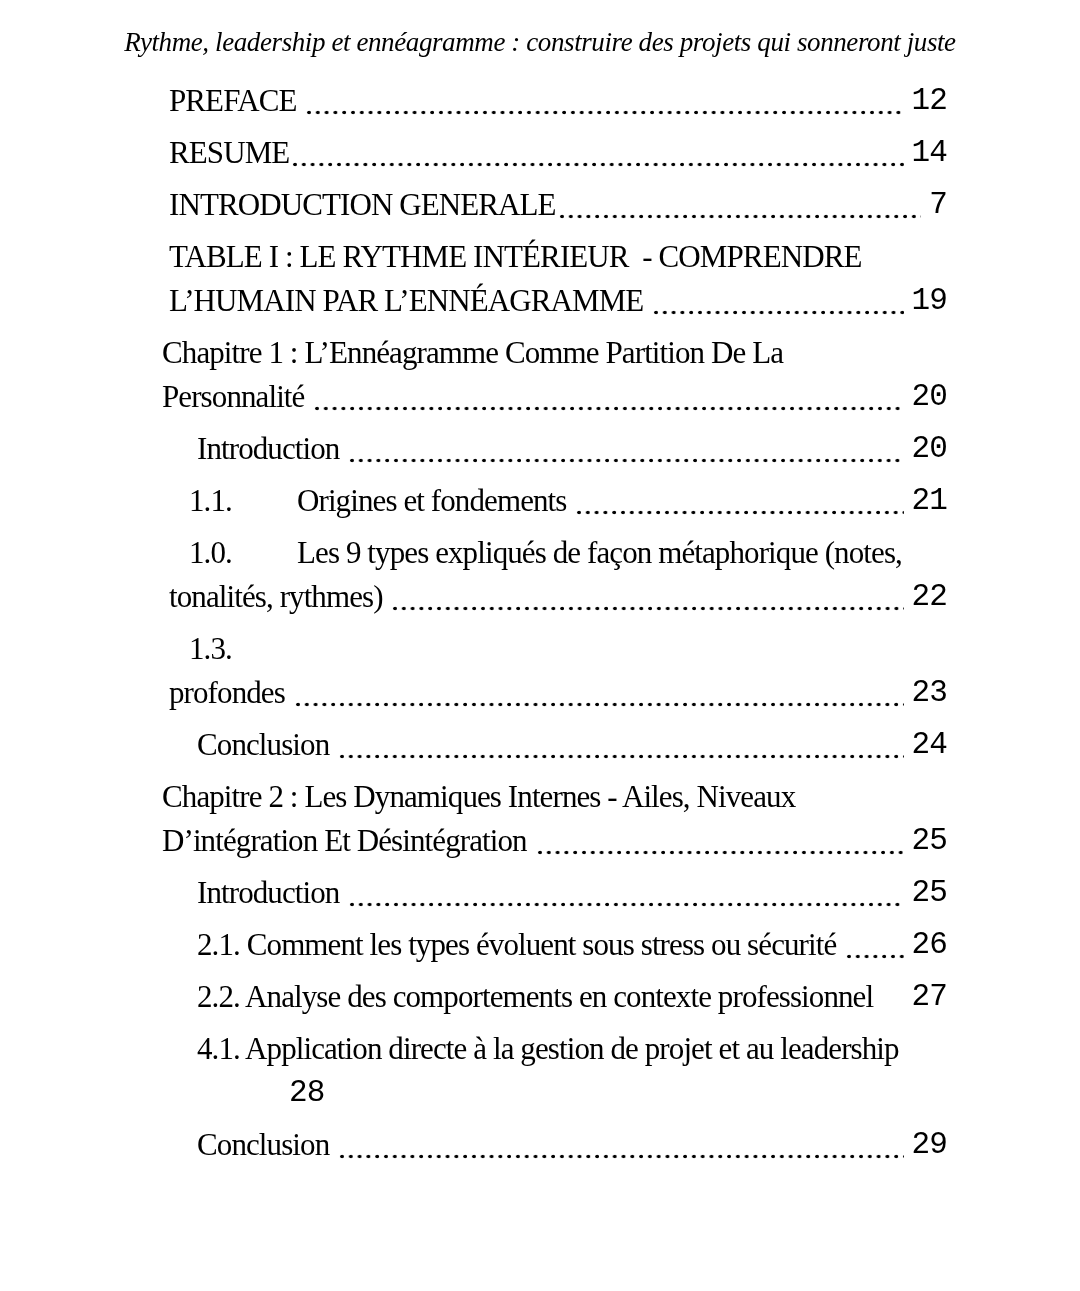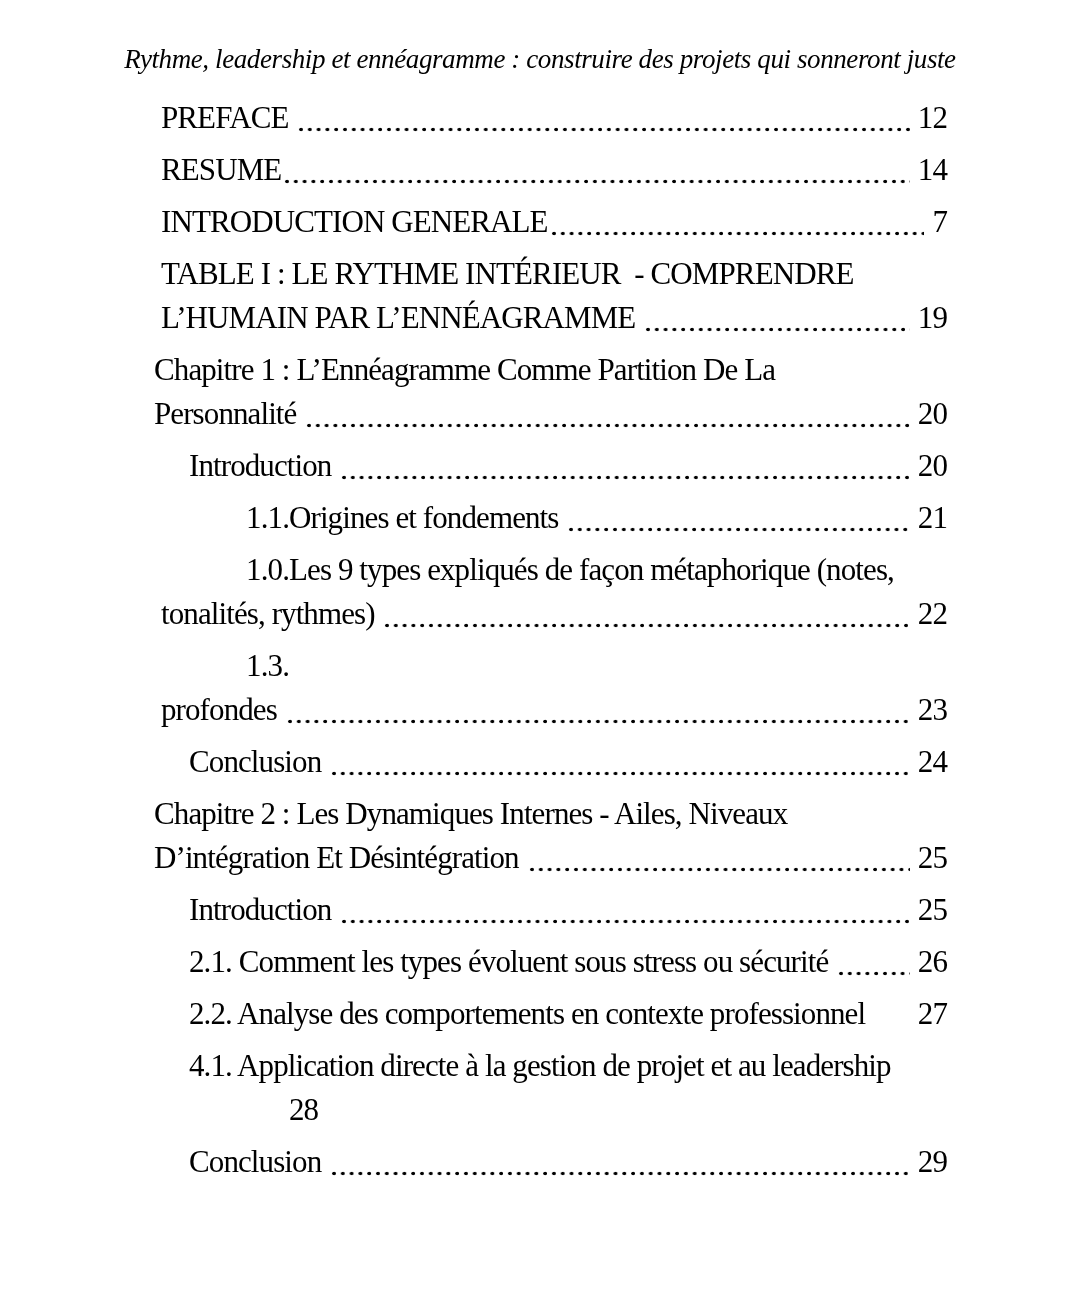"Rythme, leadership et ennéagramme :" .page { padding-top: 42px -> 25px }
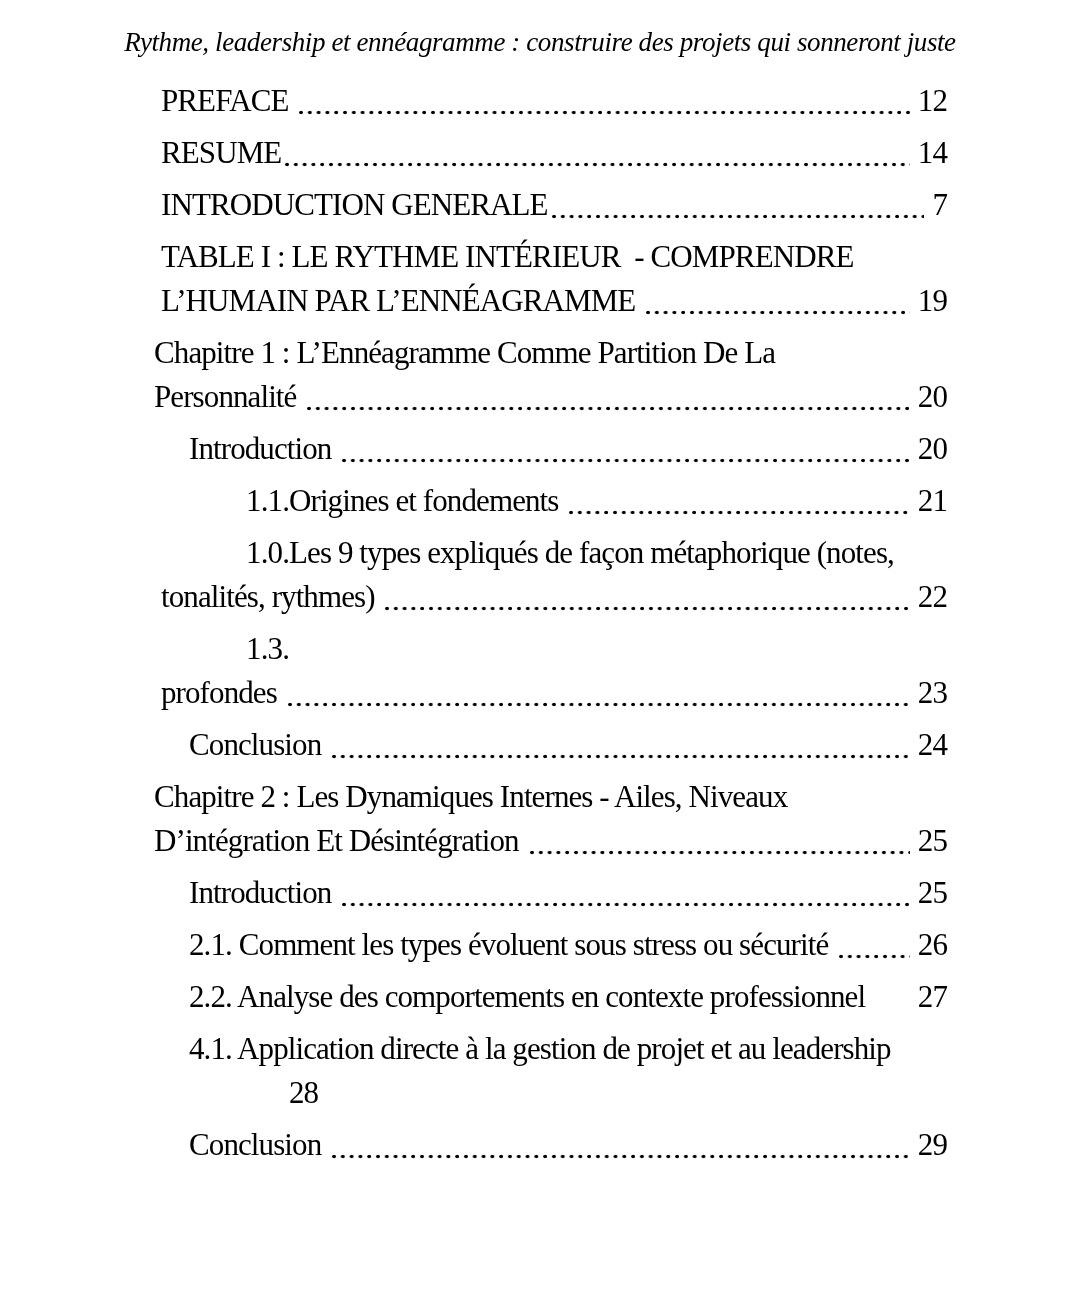"PREFACE" .label { margin-left: none -> 8px }
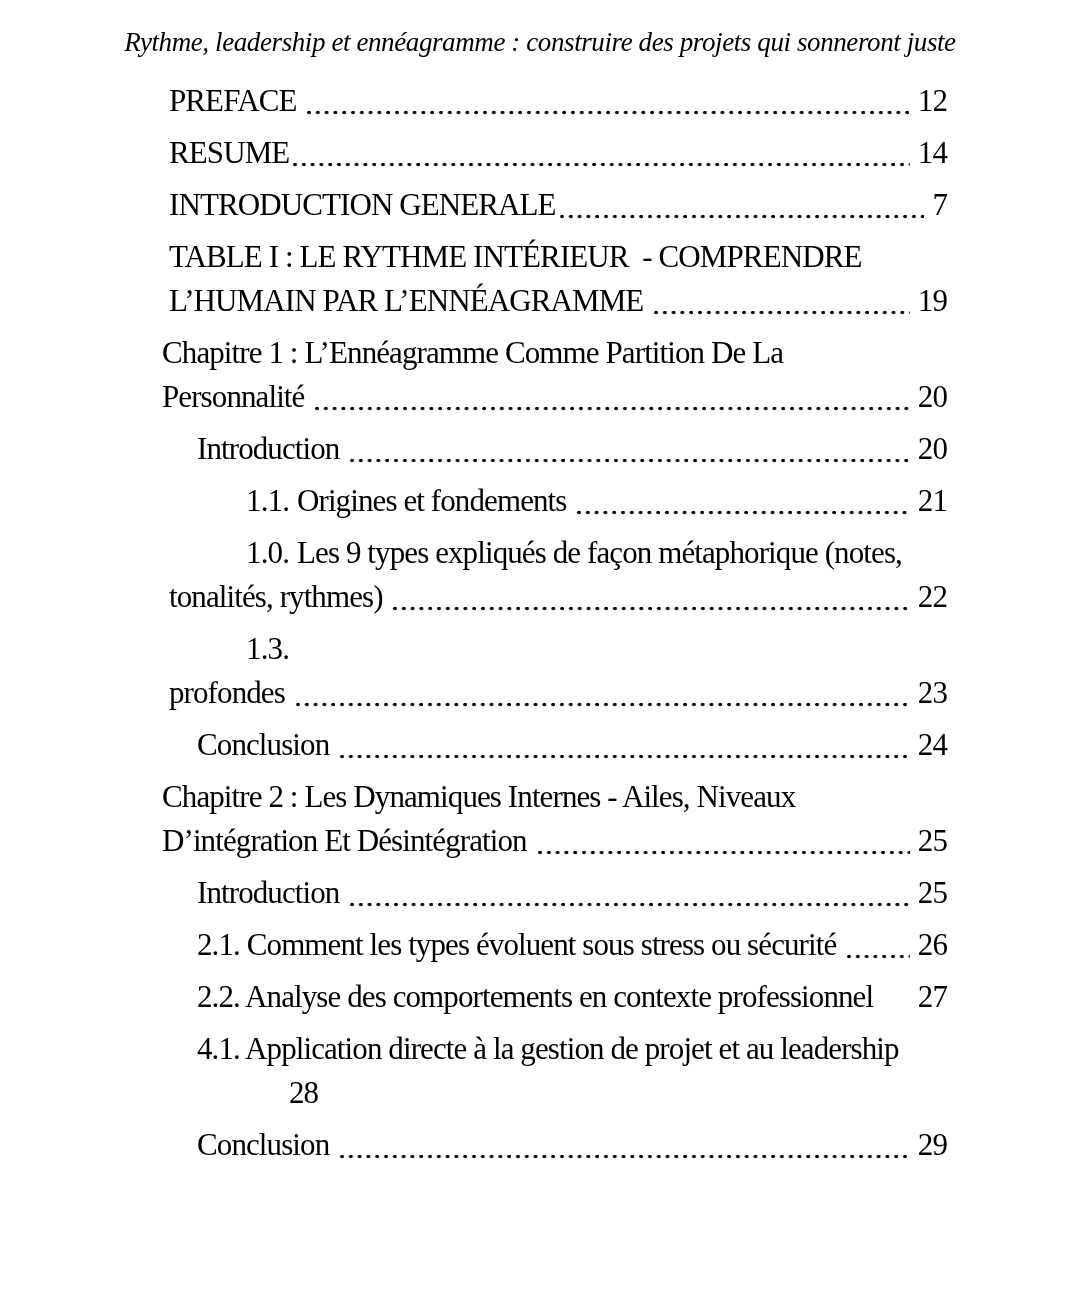"12" .page-num { font-family: none -> Liberation Mono, monospace }
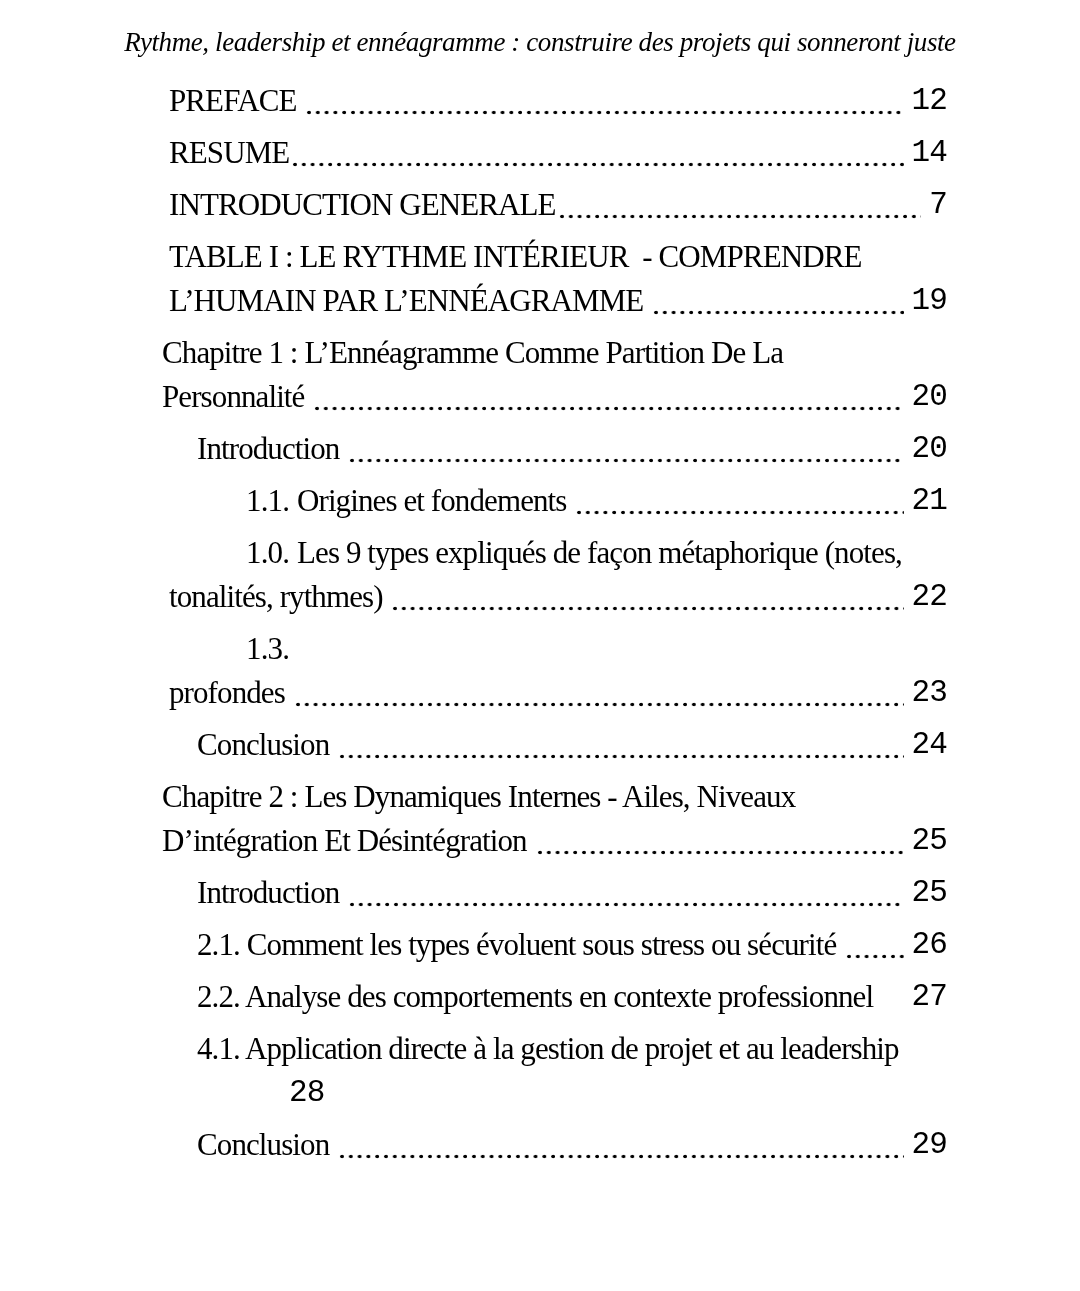"1.1." .num { text-align: right -> none }
